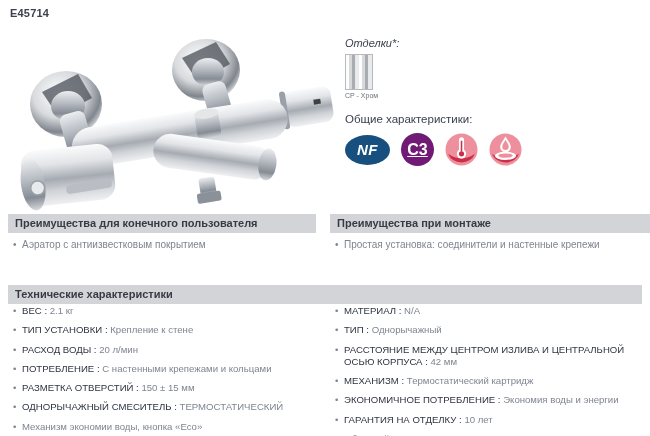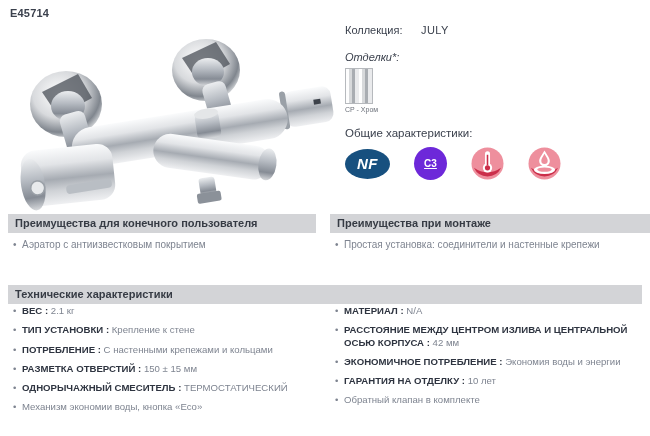"Коллекция:" div.row-collection { html: <div> <span>Коллекция:</span> <span>JULY</span> </div> -> none }
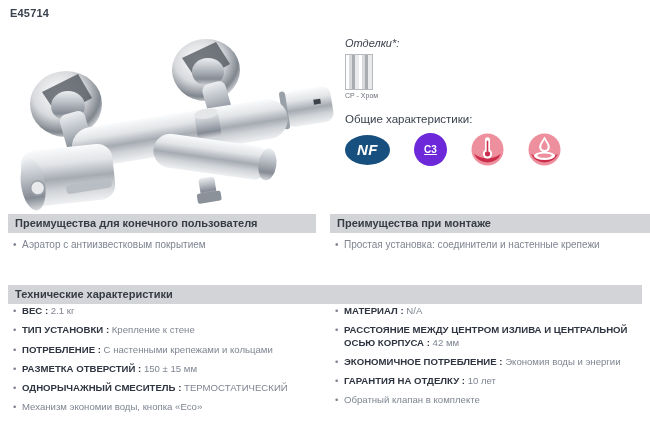"NF" .badges { gap: 24px -> 11px }
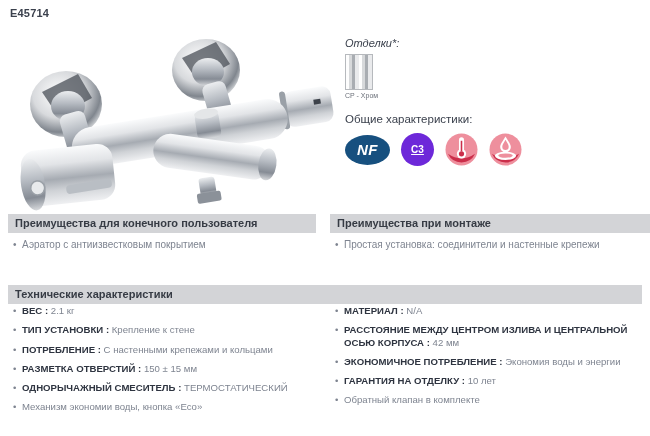"C3" .badge-c3 { background: #6d28d9 -> #701a75; font-size: 10px -> 16px }
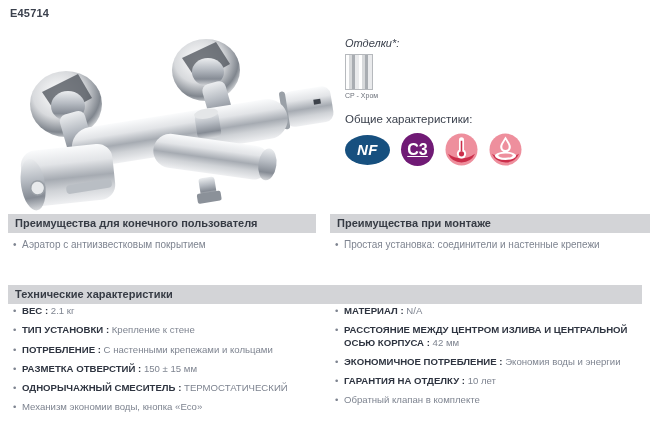"ВЕС :" .spec .k { font-weight: 700 -> 400 }
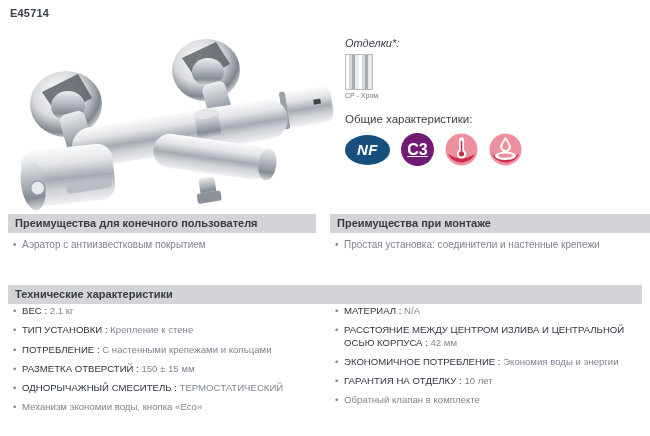"ТИП : Однорычажный" li { html: none -> <li> <span>ТИП :</span> <span>Однорычажный</span> </li> }
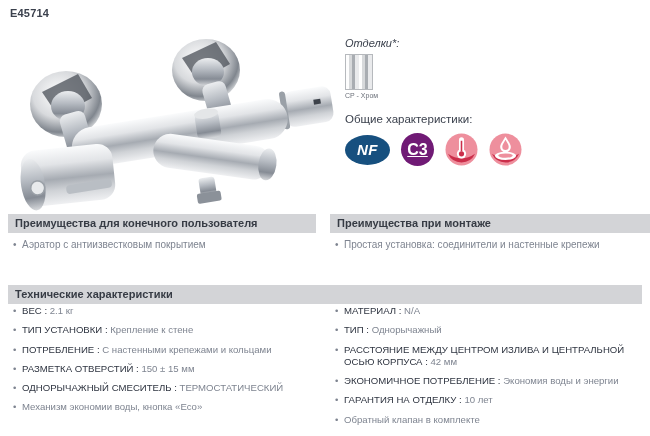"РАСХОД ВОДЫ : 20 л/мин" li { html: none -> <li> <span>РАСХОД ВОДЫ :</span> <span>20 л/мин</span> </li> }
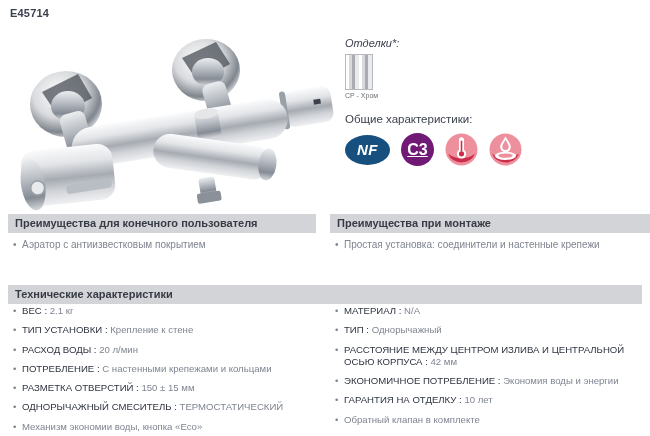"МЕХАНИЗМ : Термостатический картридж" li { html: none -> <li> <span>МЕХАНИЗМ :</span> <span>Термостатический картридж</span> </li> }
